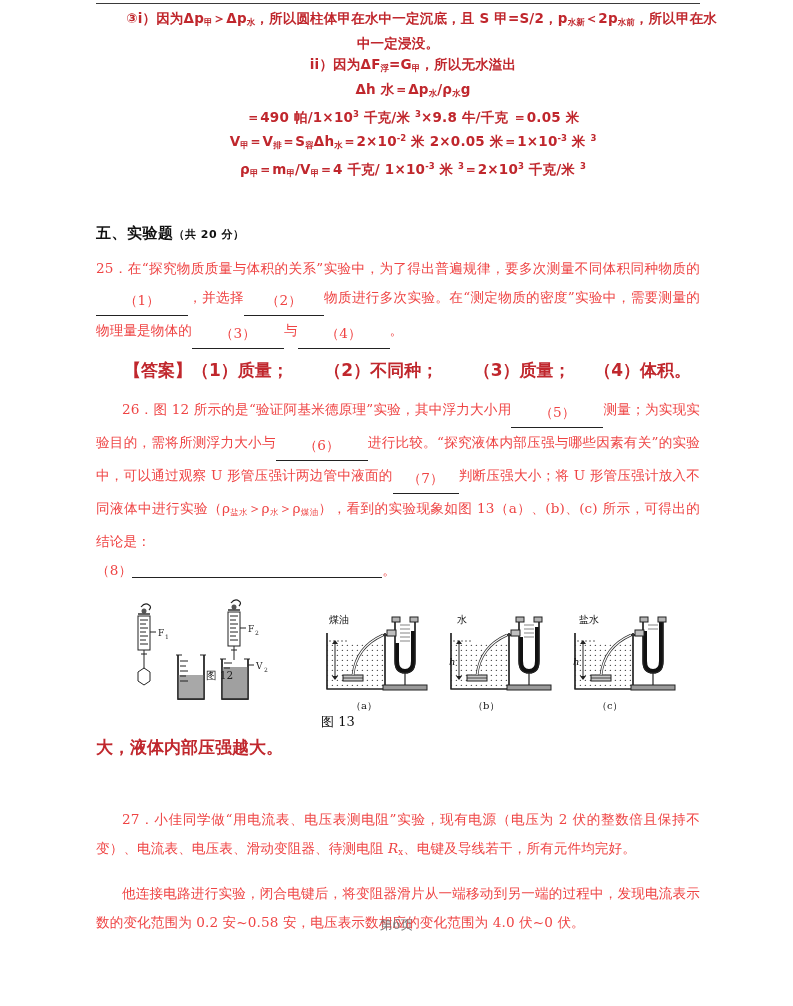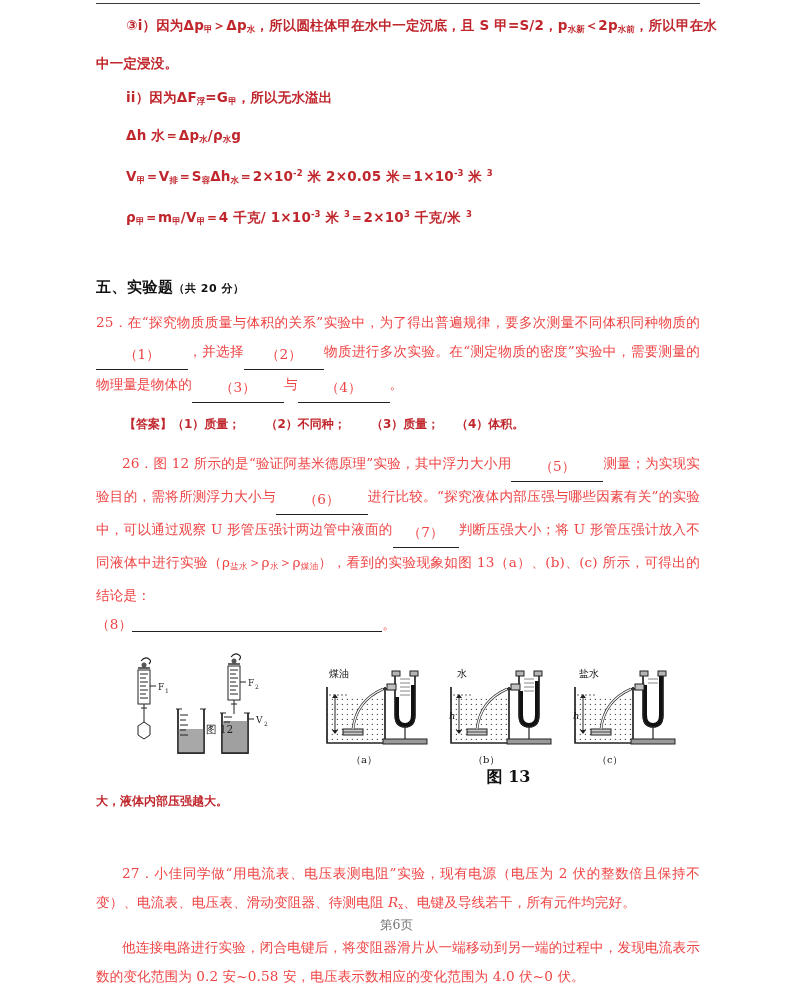"③i）因为Δp甲＞Δp水，所以圆柱体甲在水中一定沉底，且 S" .red-line { line-height: 34px -> 21px; text-align: none -> center }
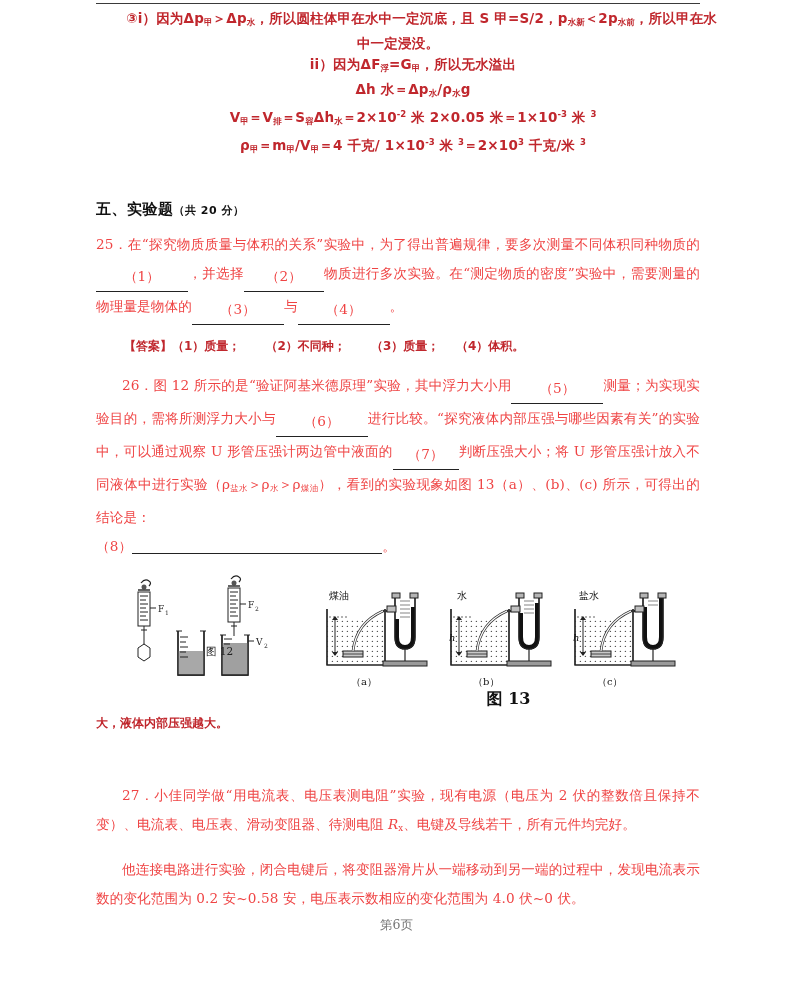"＝490 帕/1×103 千克/米 3×9.8 牛/千克" div.red { html: none -> <div> <span>＝490 帕/1×10</span><sup>3</sup><span> 千克/米 </span><sup>3</sup><span>×9.8 牛/千克 ＝0.05 米</span> </div> }
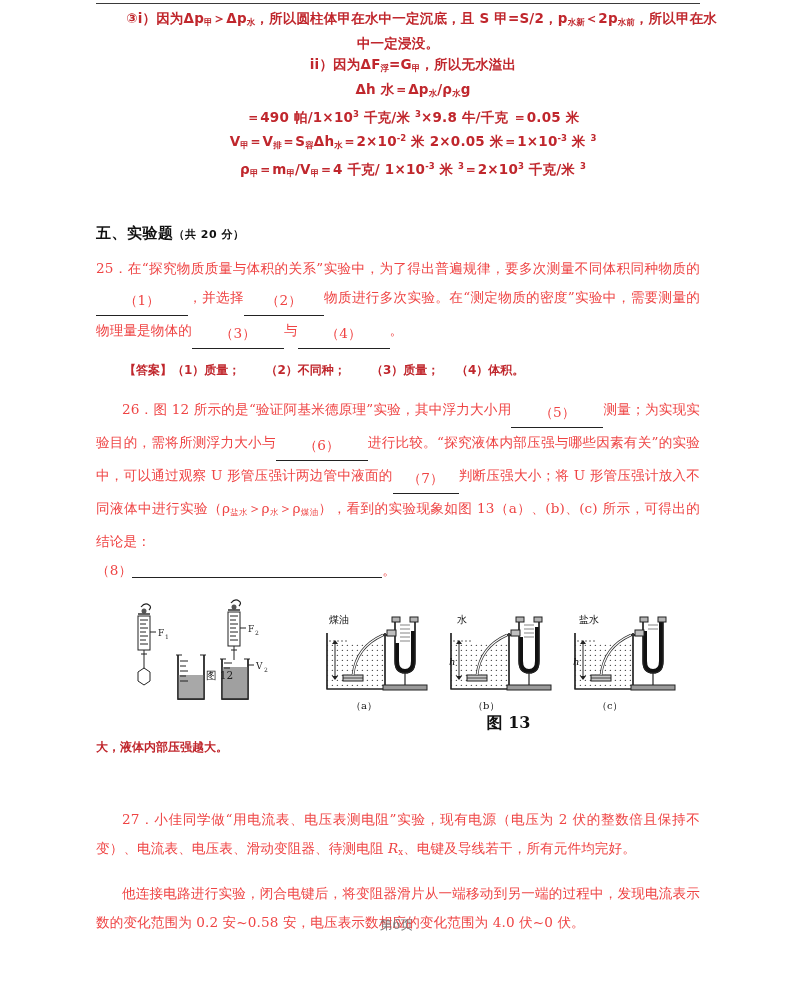"【答案】（1）质量； （2）不同种； （3）质量； （4）体积。" .ans { font-size: 12px -> 17px }
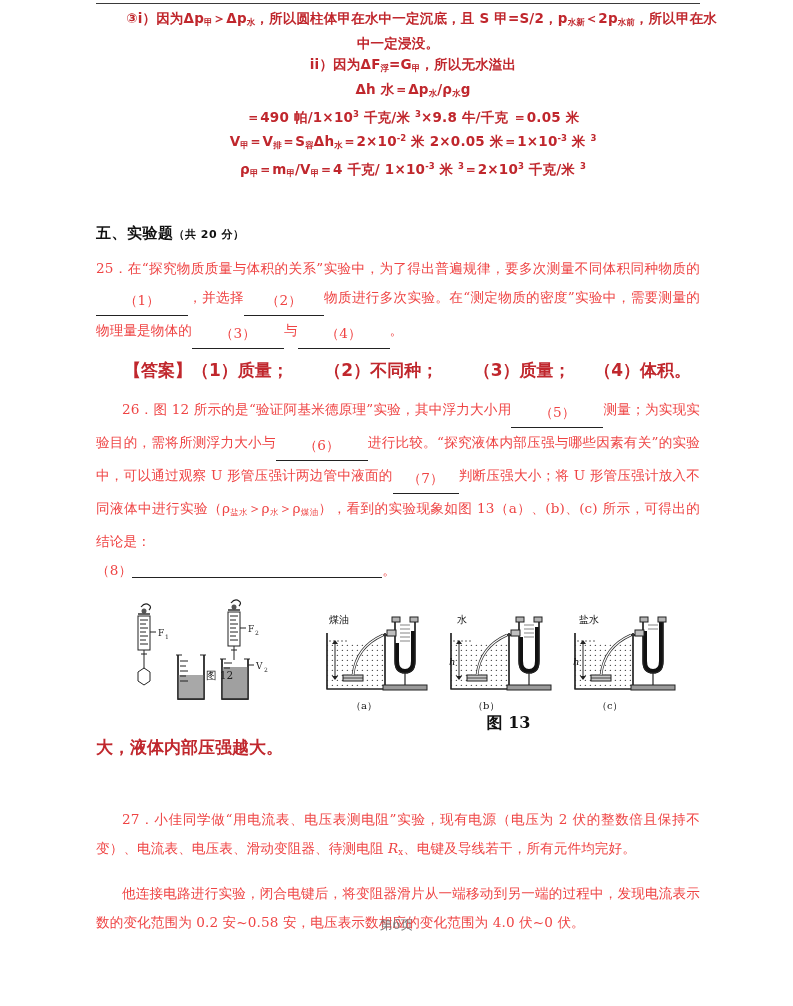"图 13" .fig-cap { font-size: 16px -> 13px; font-weight: bold -> none; text-align: center -> left }
